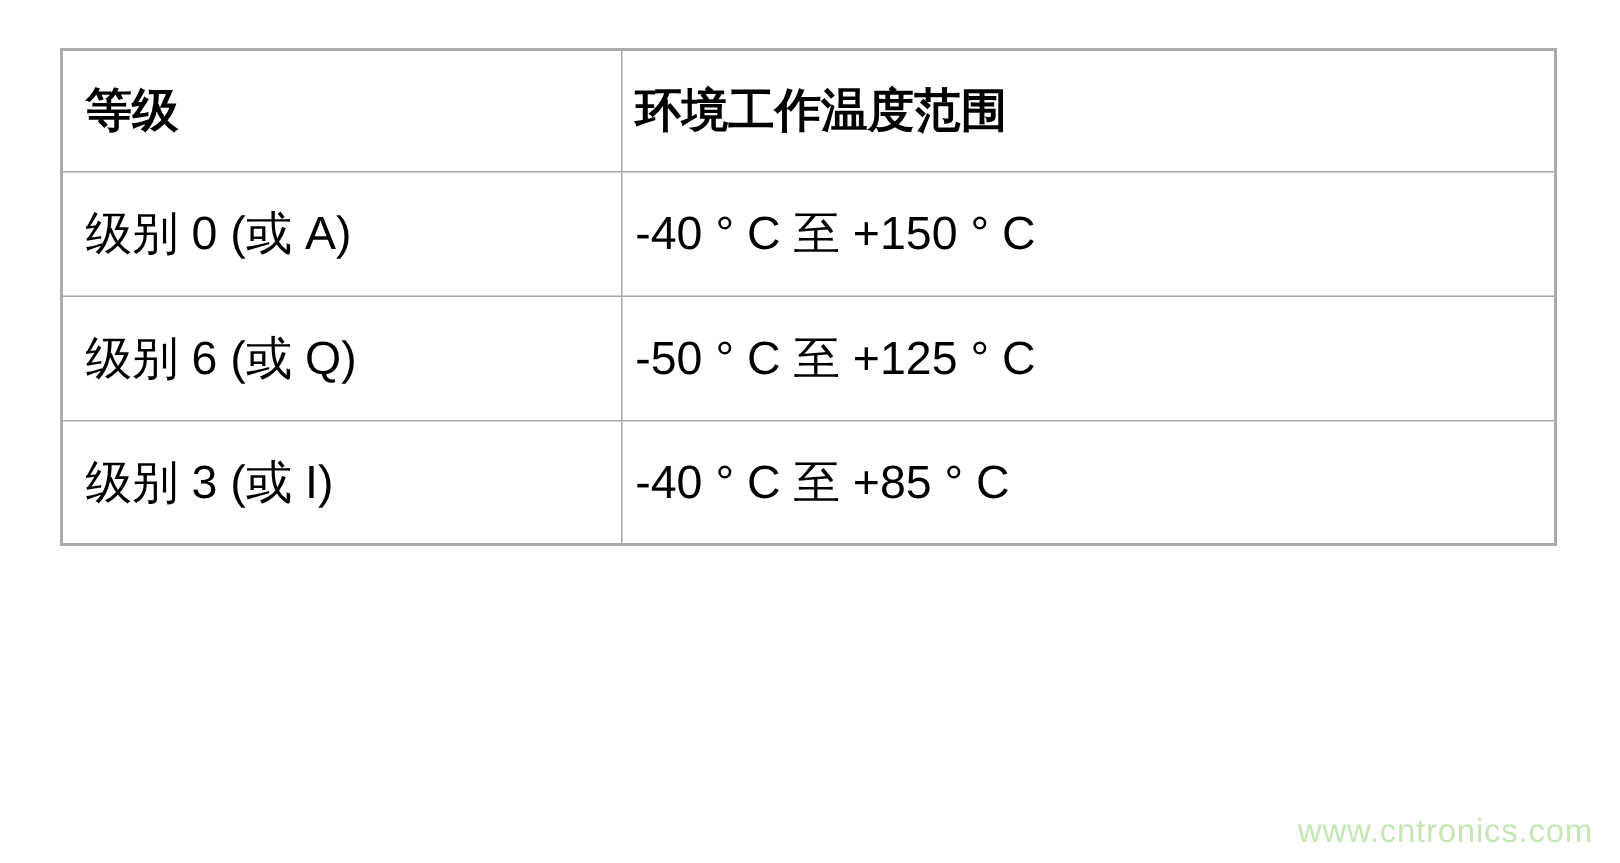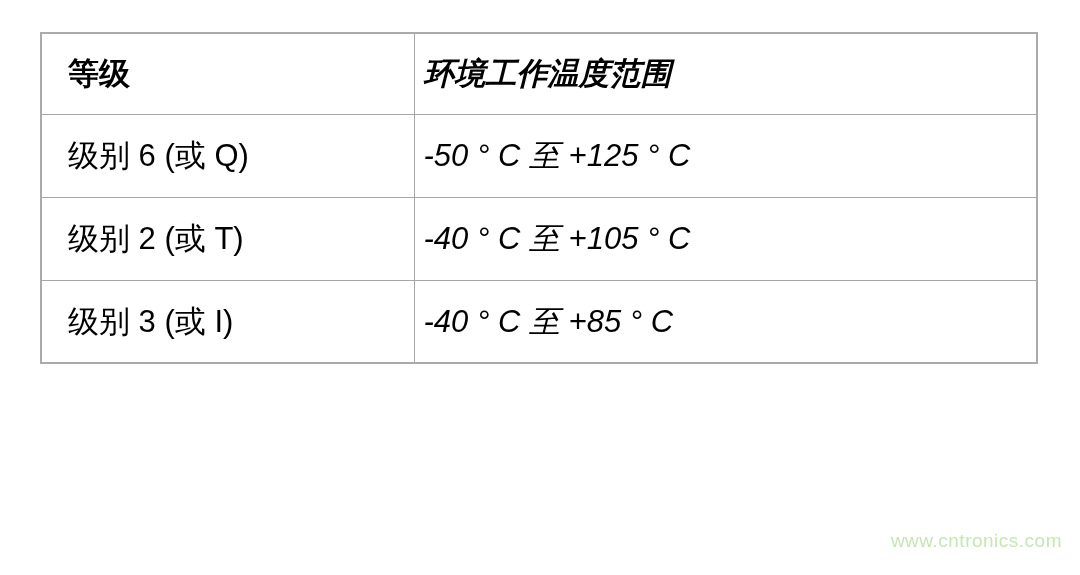"等级" .cell-grade { padding-left: 26px -> 15px }
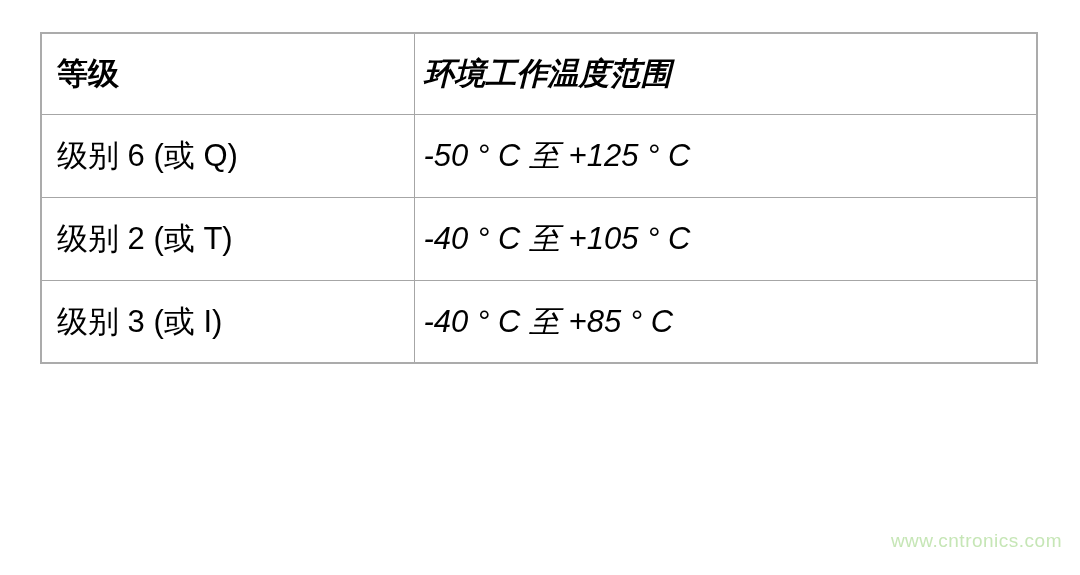"环境工作温度范围" .cell-range { font-style: italic -> none }
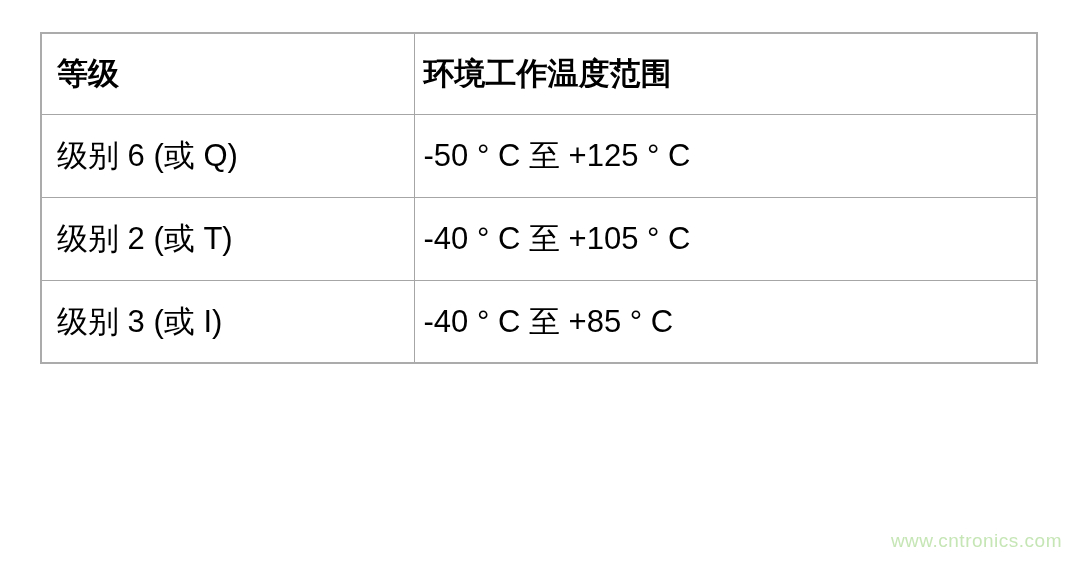"级别 0 (或 A)" tr { html: none -> <tr> <td>级别 0 (或 A)</td> <td>-40 ° C 至 +150 ° C</td> </tr> }
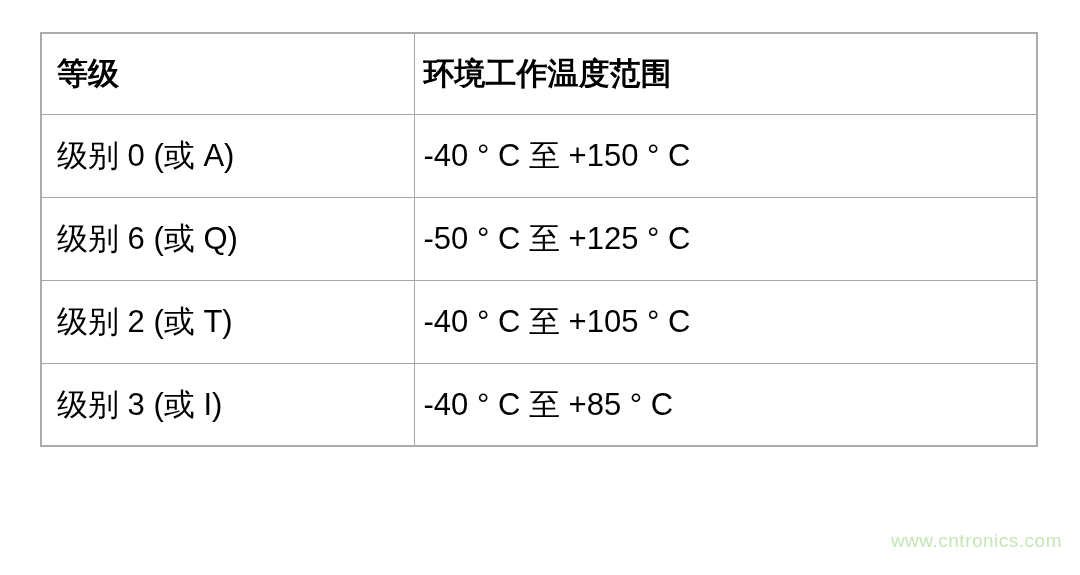"级别 2 (或 T)" tr { html: <tr> <td>级别 2 (或 T)</td> <td>-40 ° C 至 +105 ° C</td> </tr> -> none }
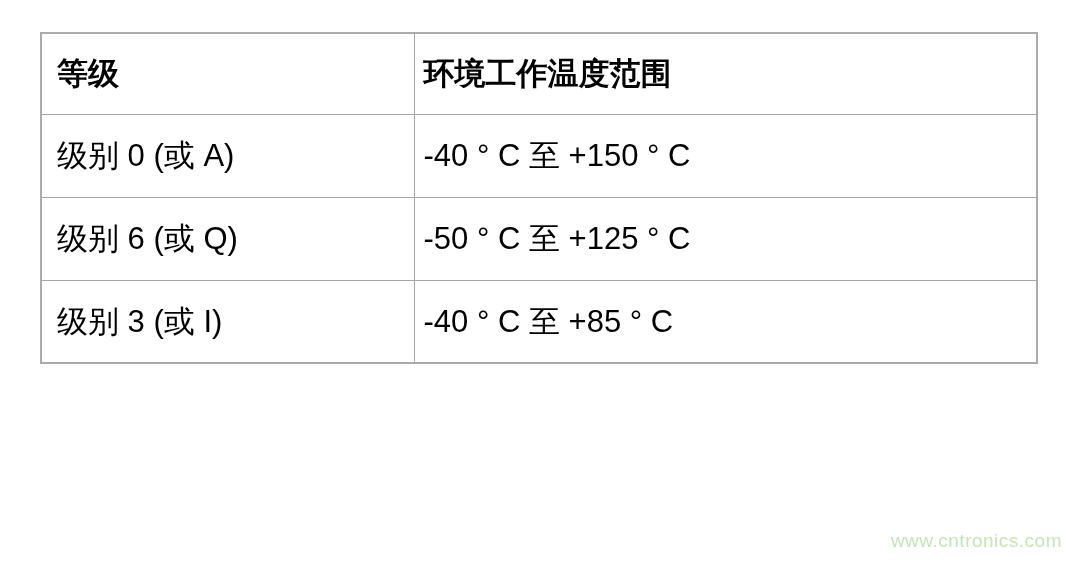"www.cntronics.com" .watermark { bottom: 23px -> 8px; font-size: 19px -> 22px }
